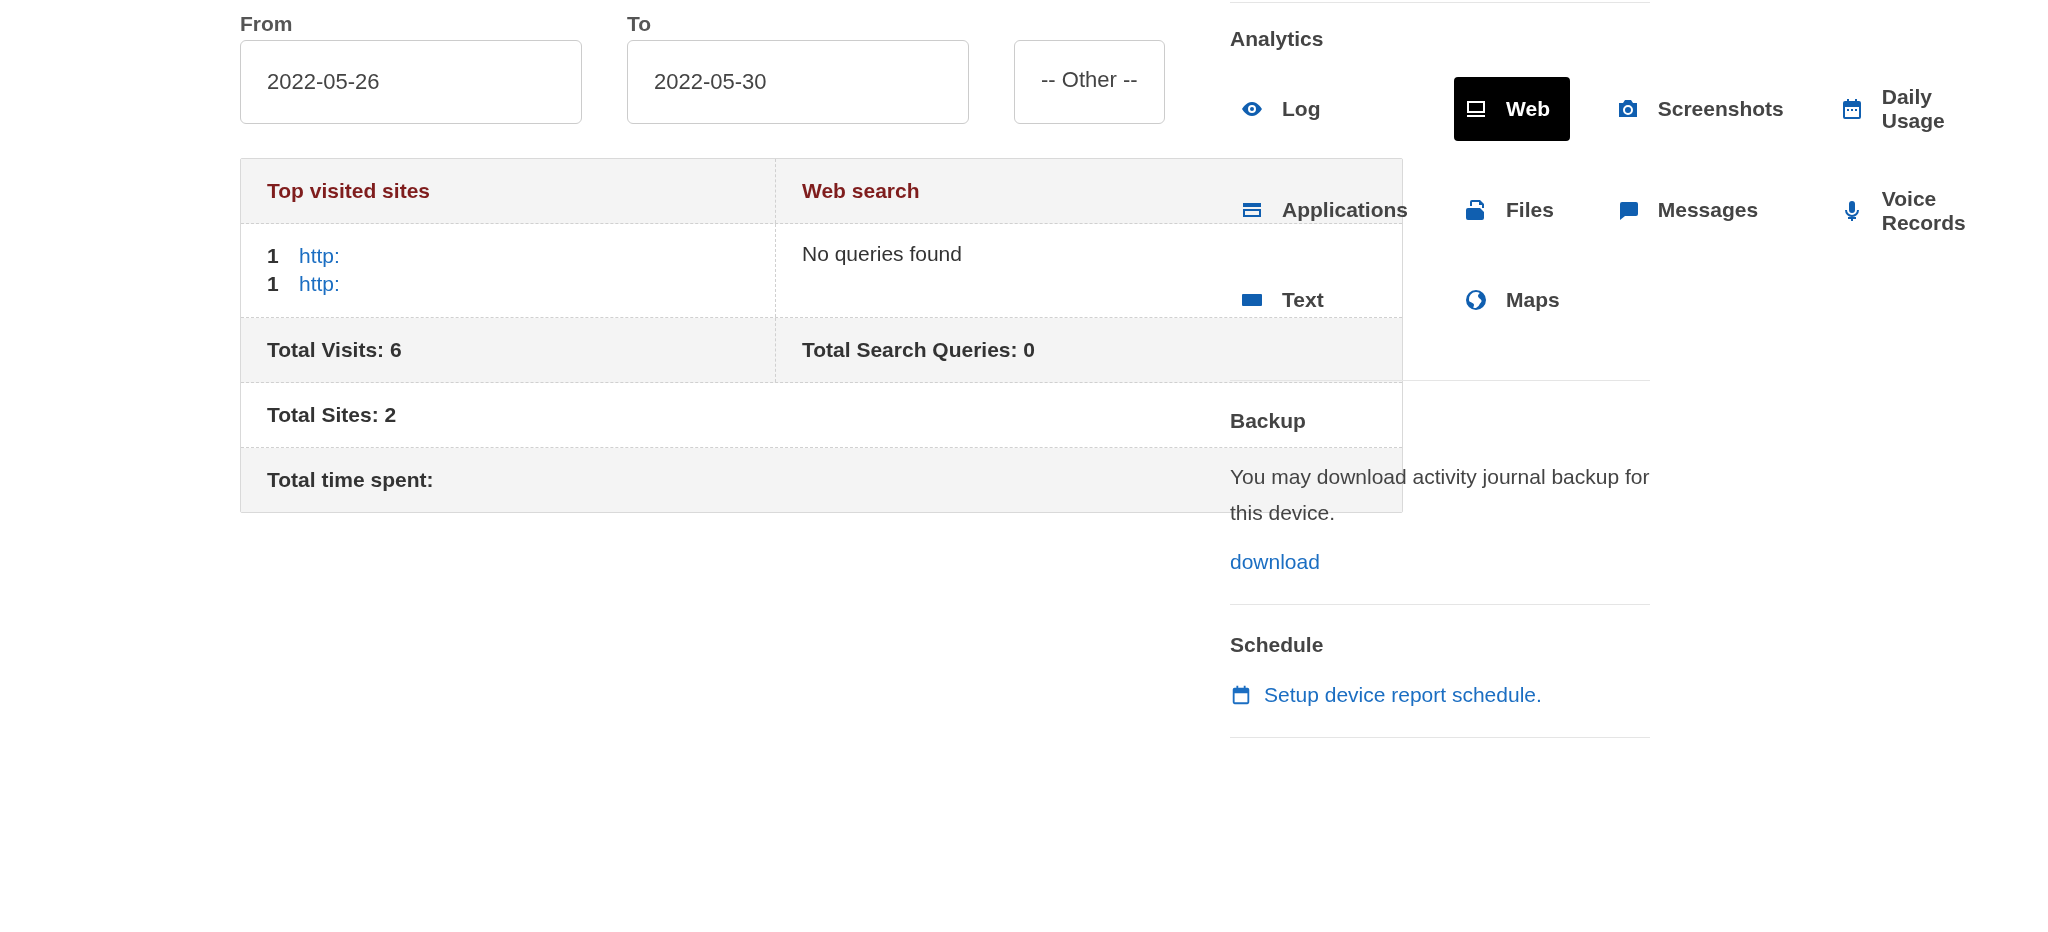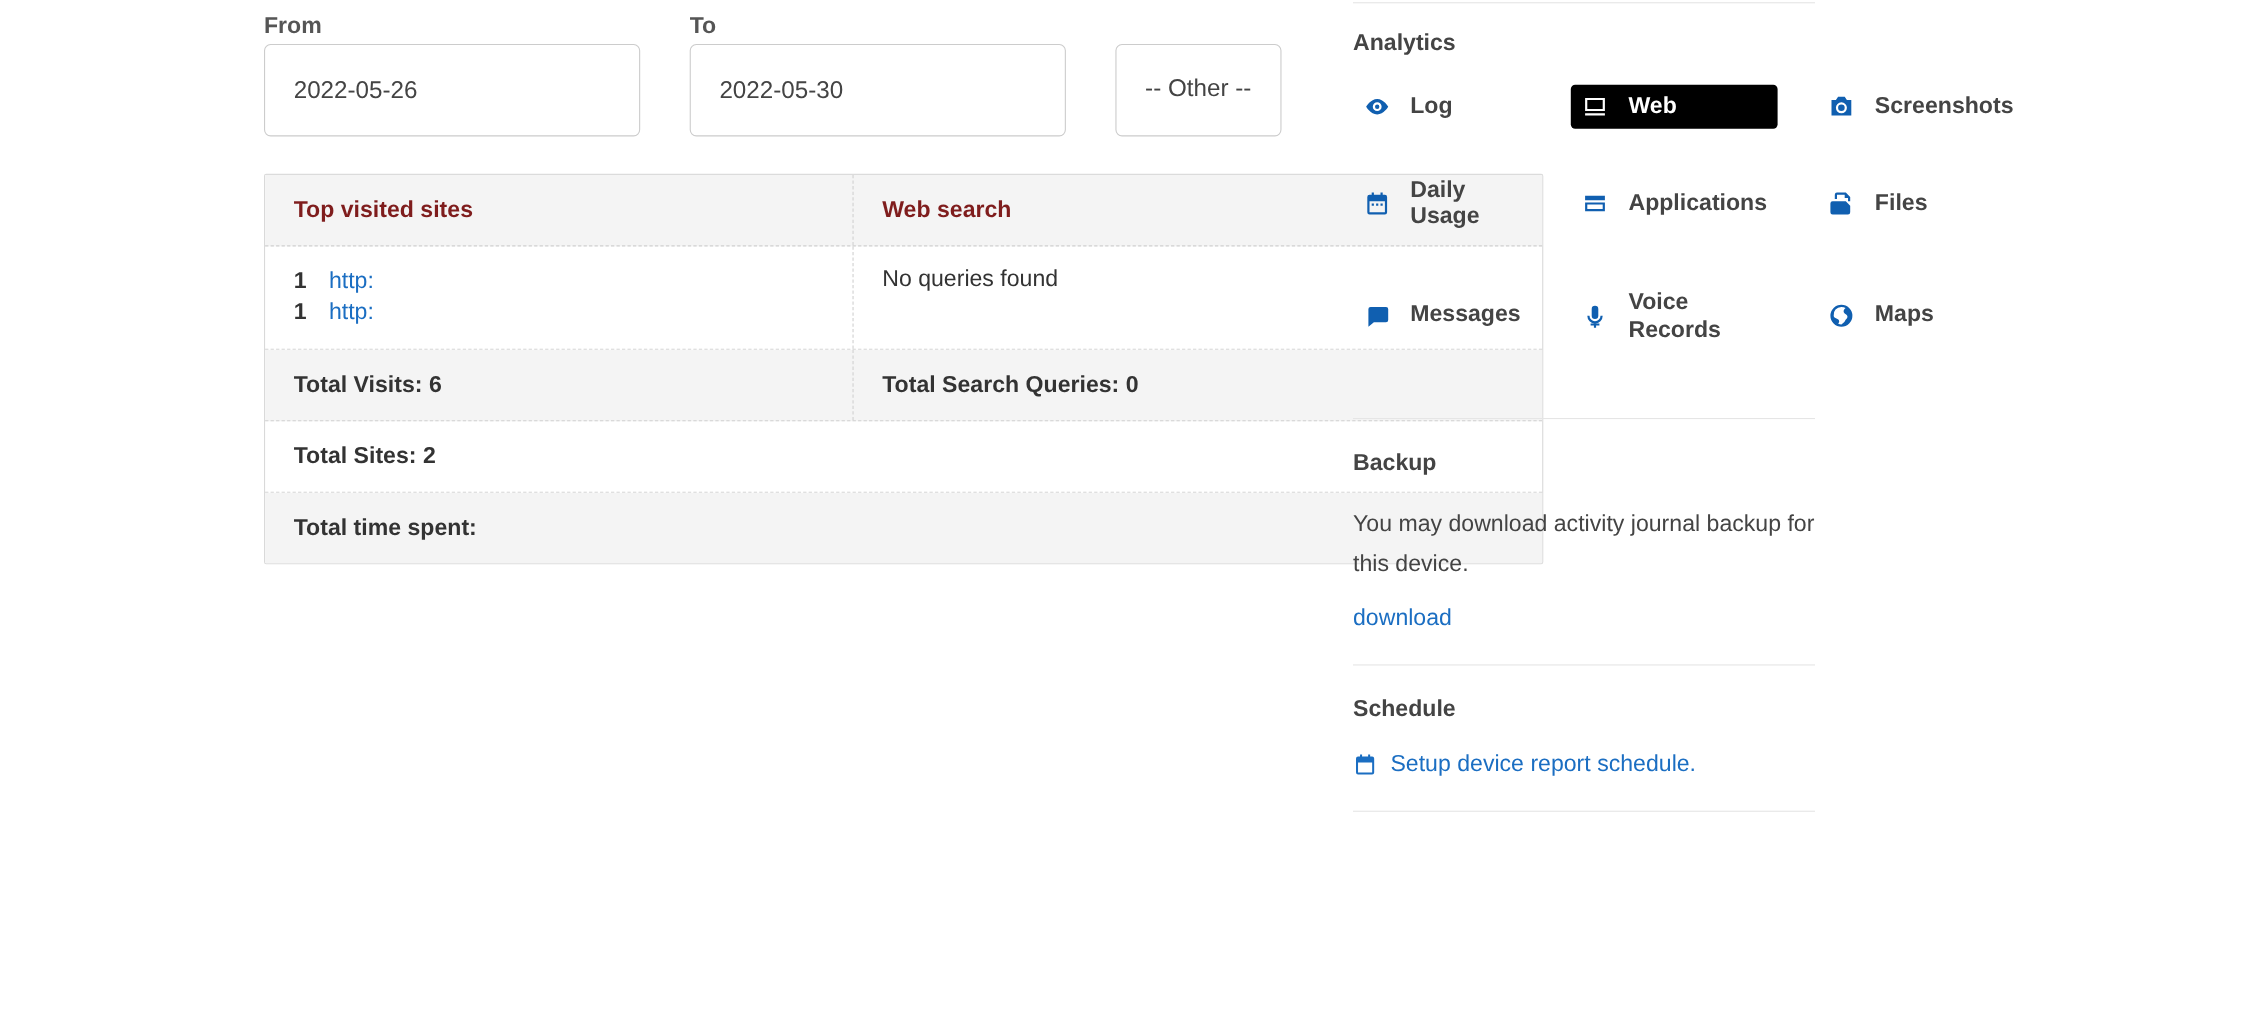"Log" .analytics-grid { grid-template-columns: 1fr 1fr 1fr -> 1fr 1fr 1fr 1fr }
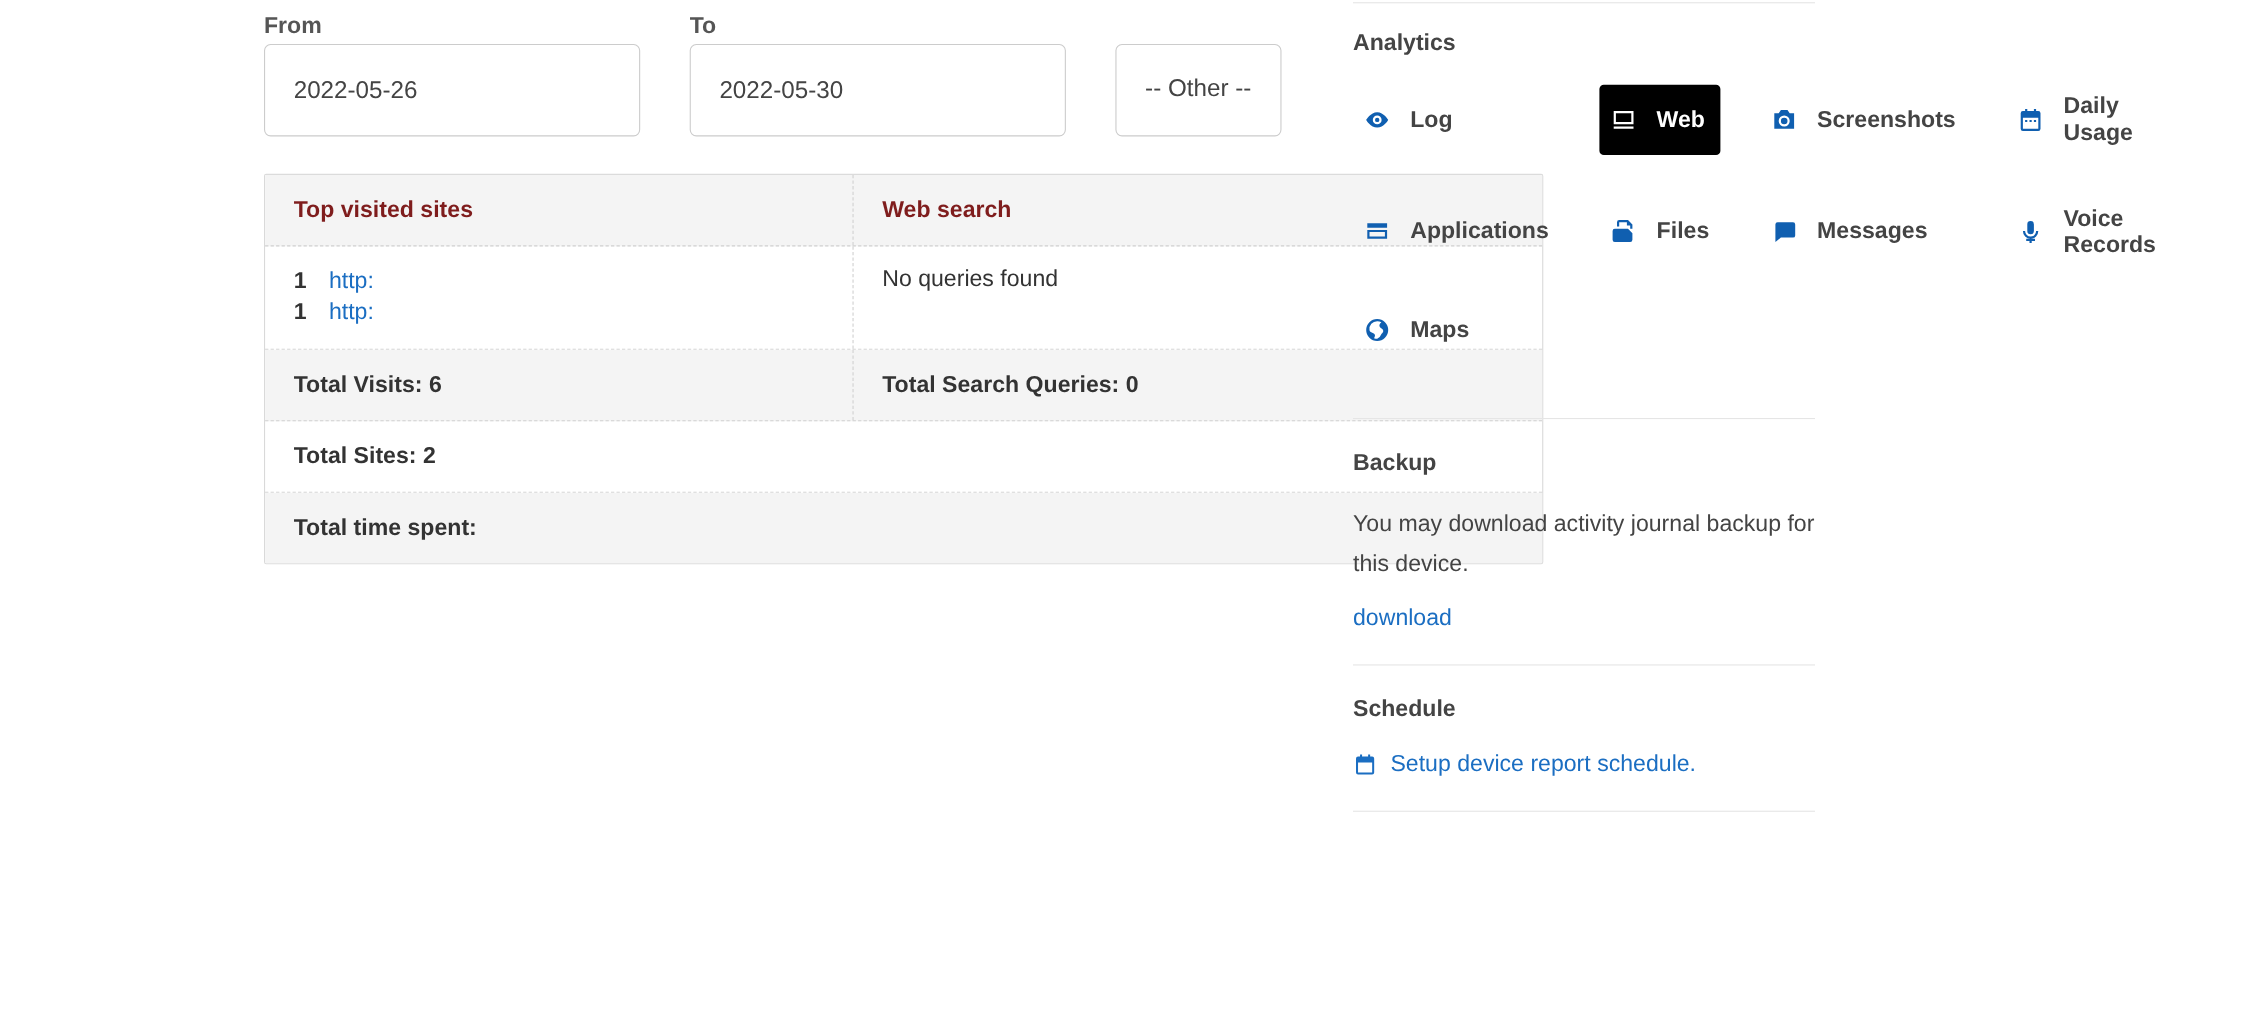"Text" div.nav-item { html: none -> <div> <span> <svg> <path></path> </svg> </span> <span>Text</span> </div> }
